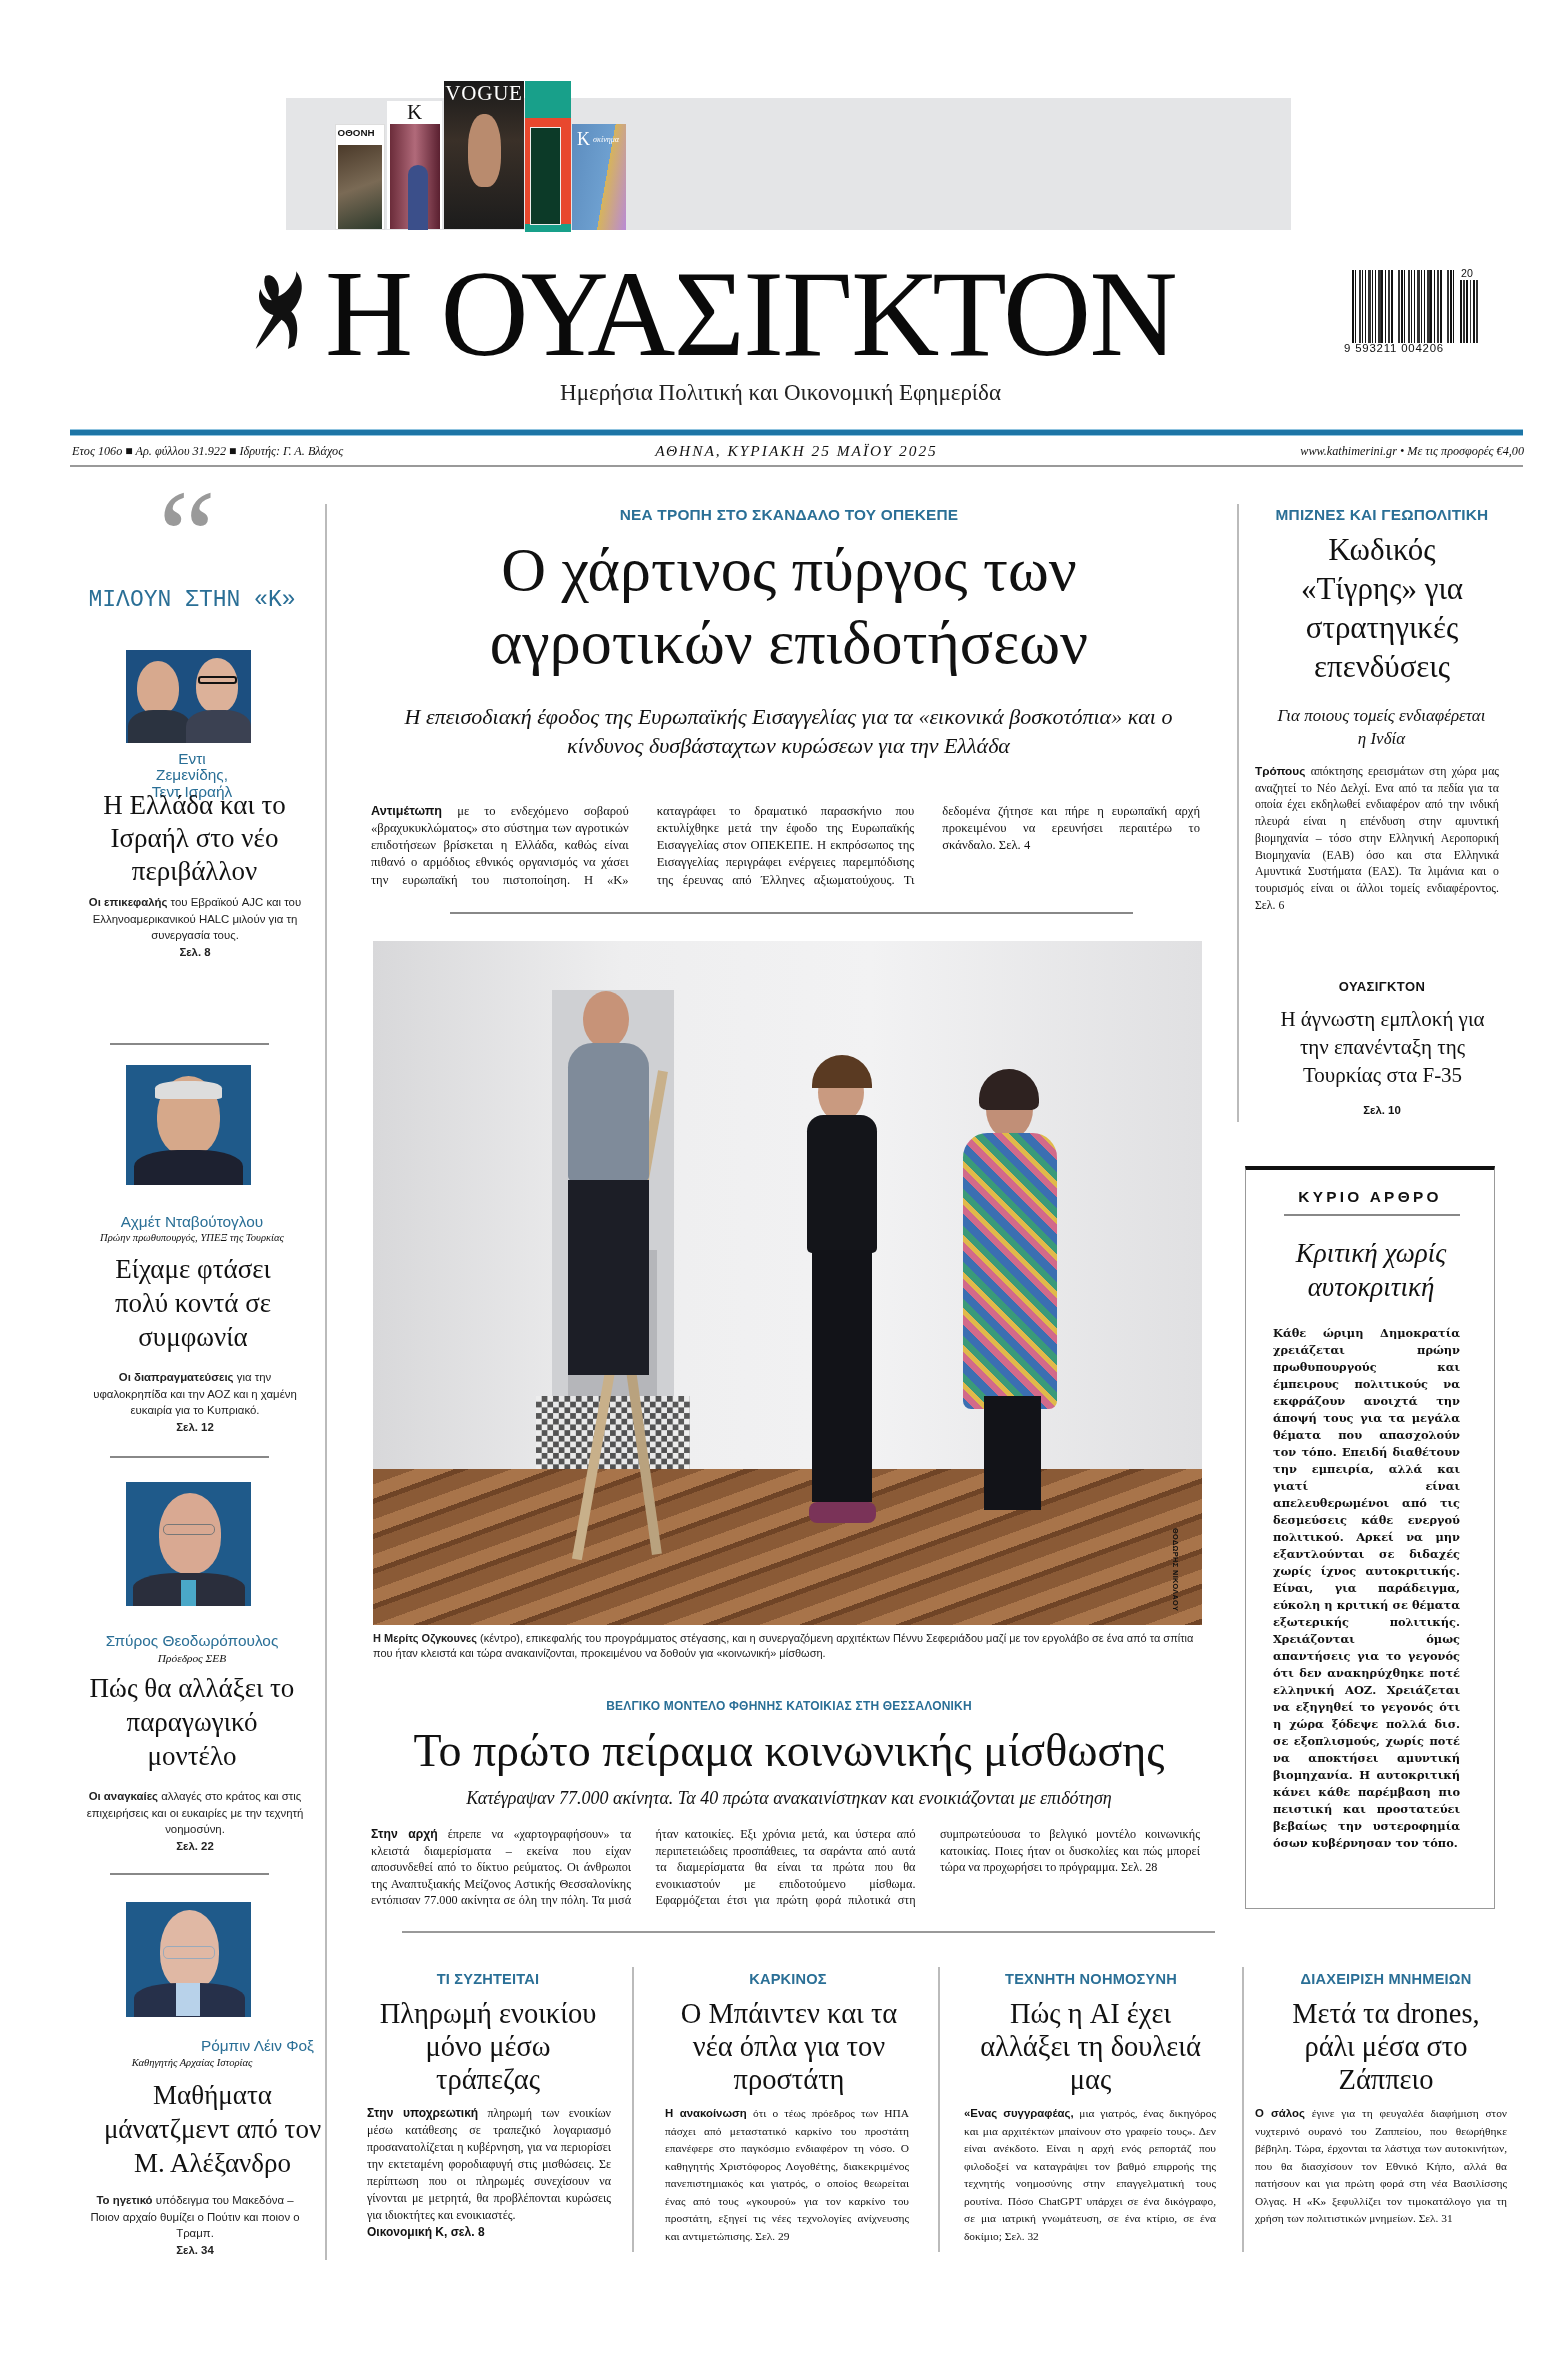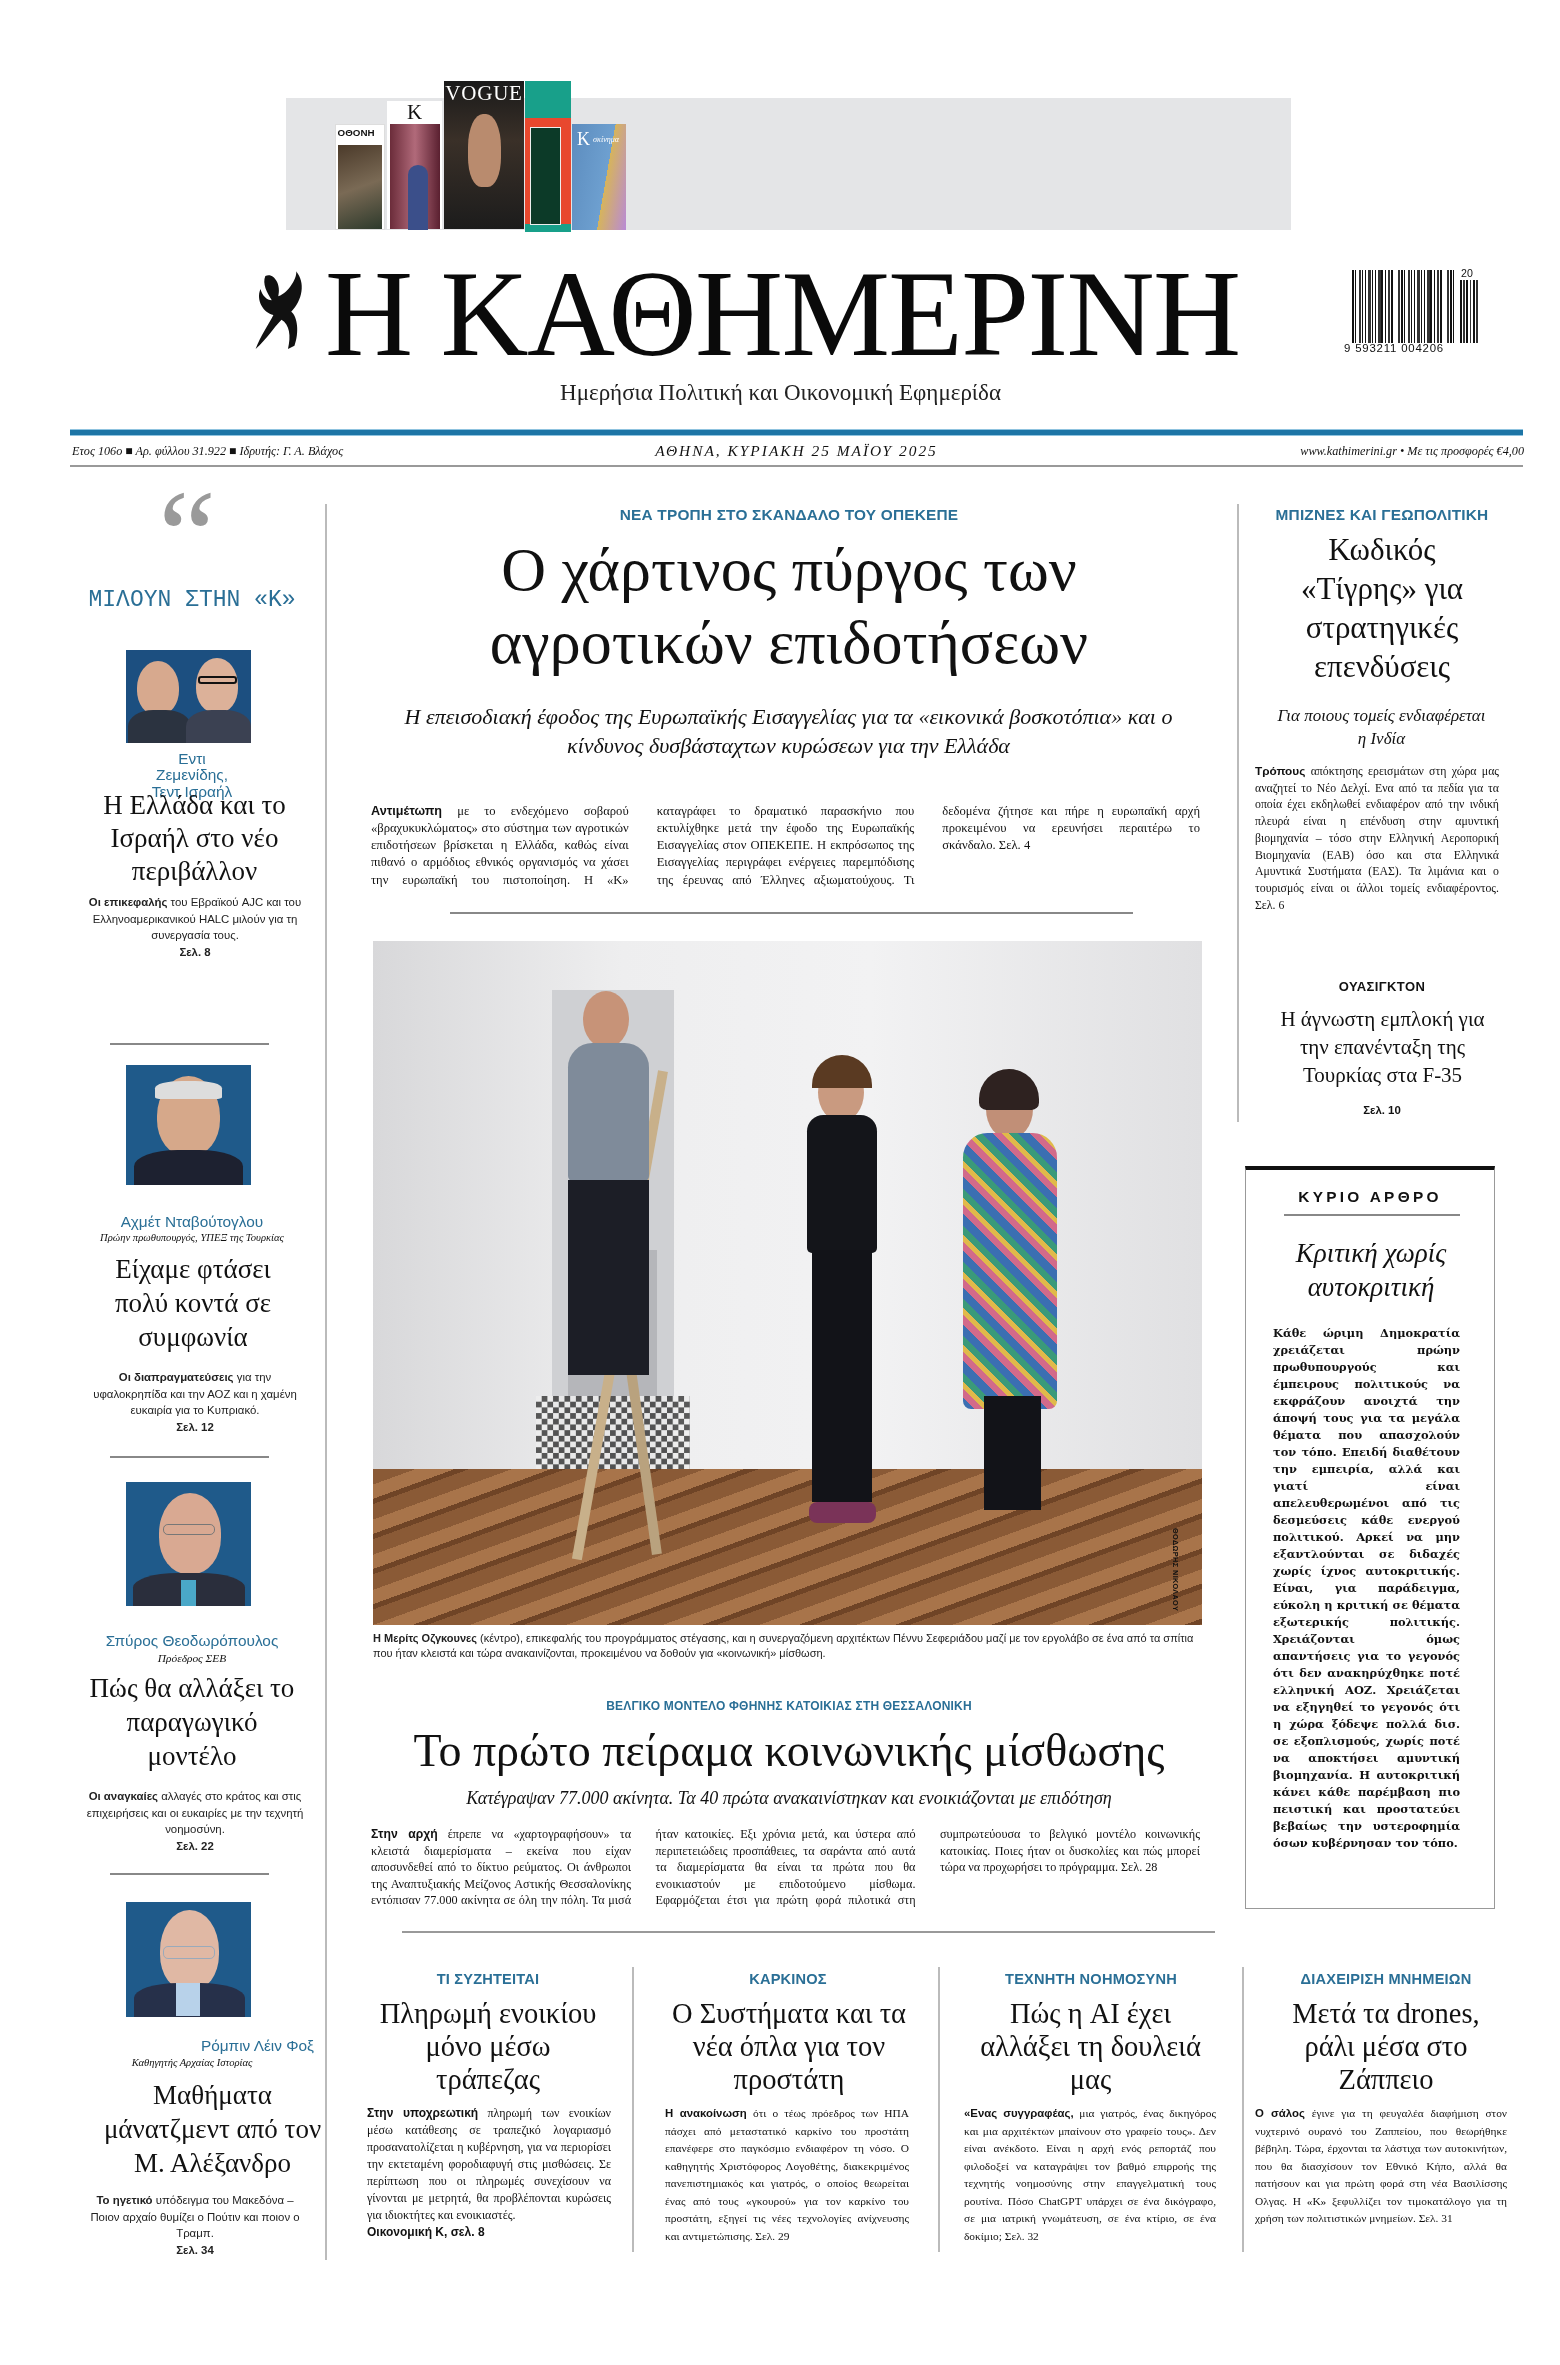"Η ΚΑΘΗΜΕΡΙΝΗ" div.abs { text: ΚΑΘΗΜΕΡΙΝΗ -> ΟΥΑΣΙΓΚΤΟΝ }
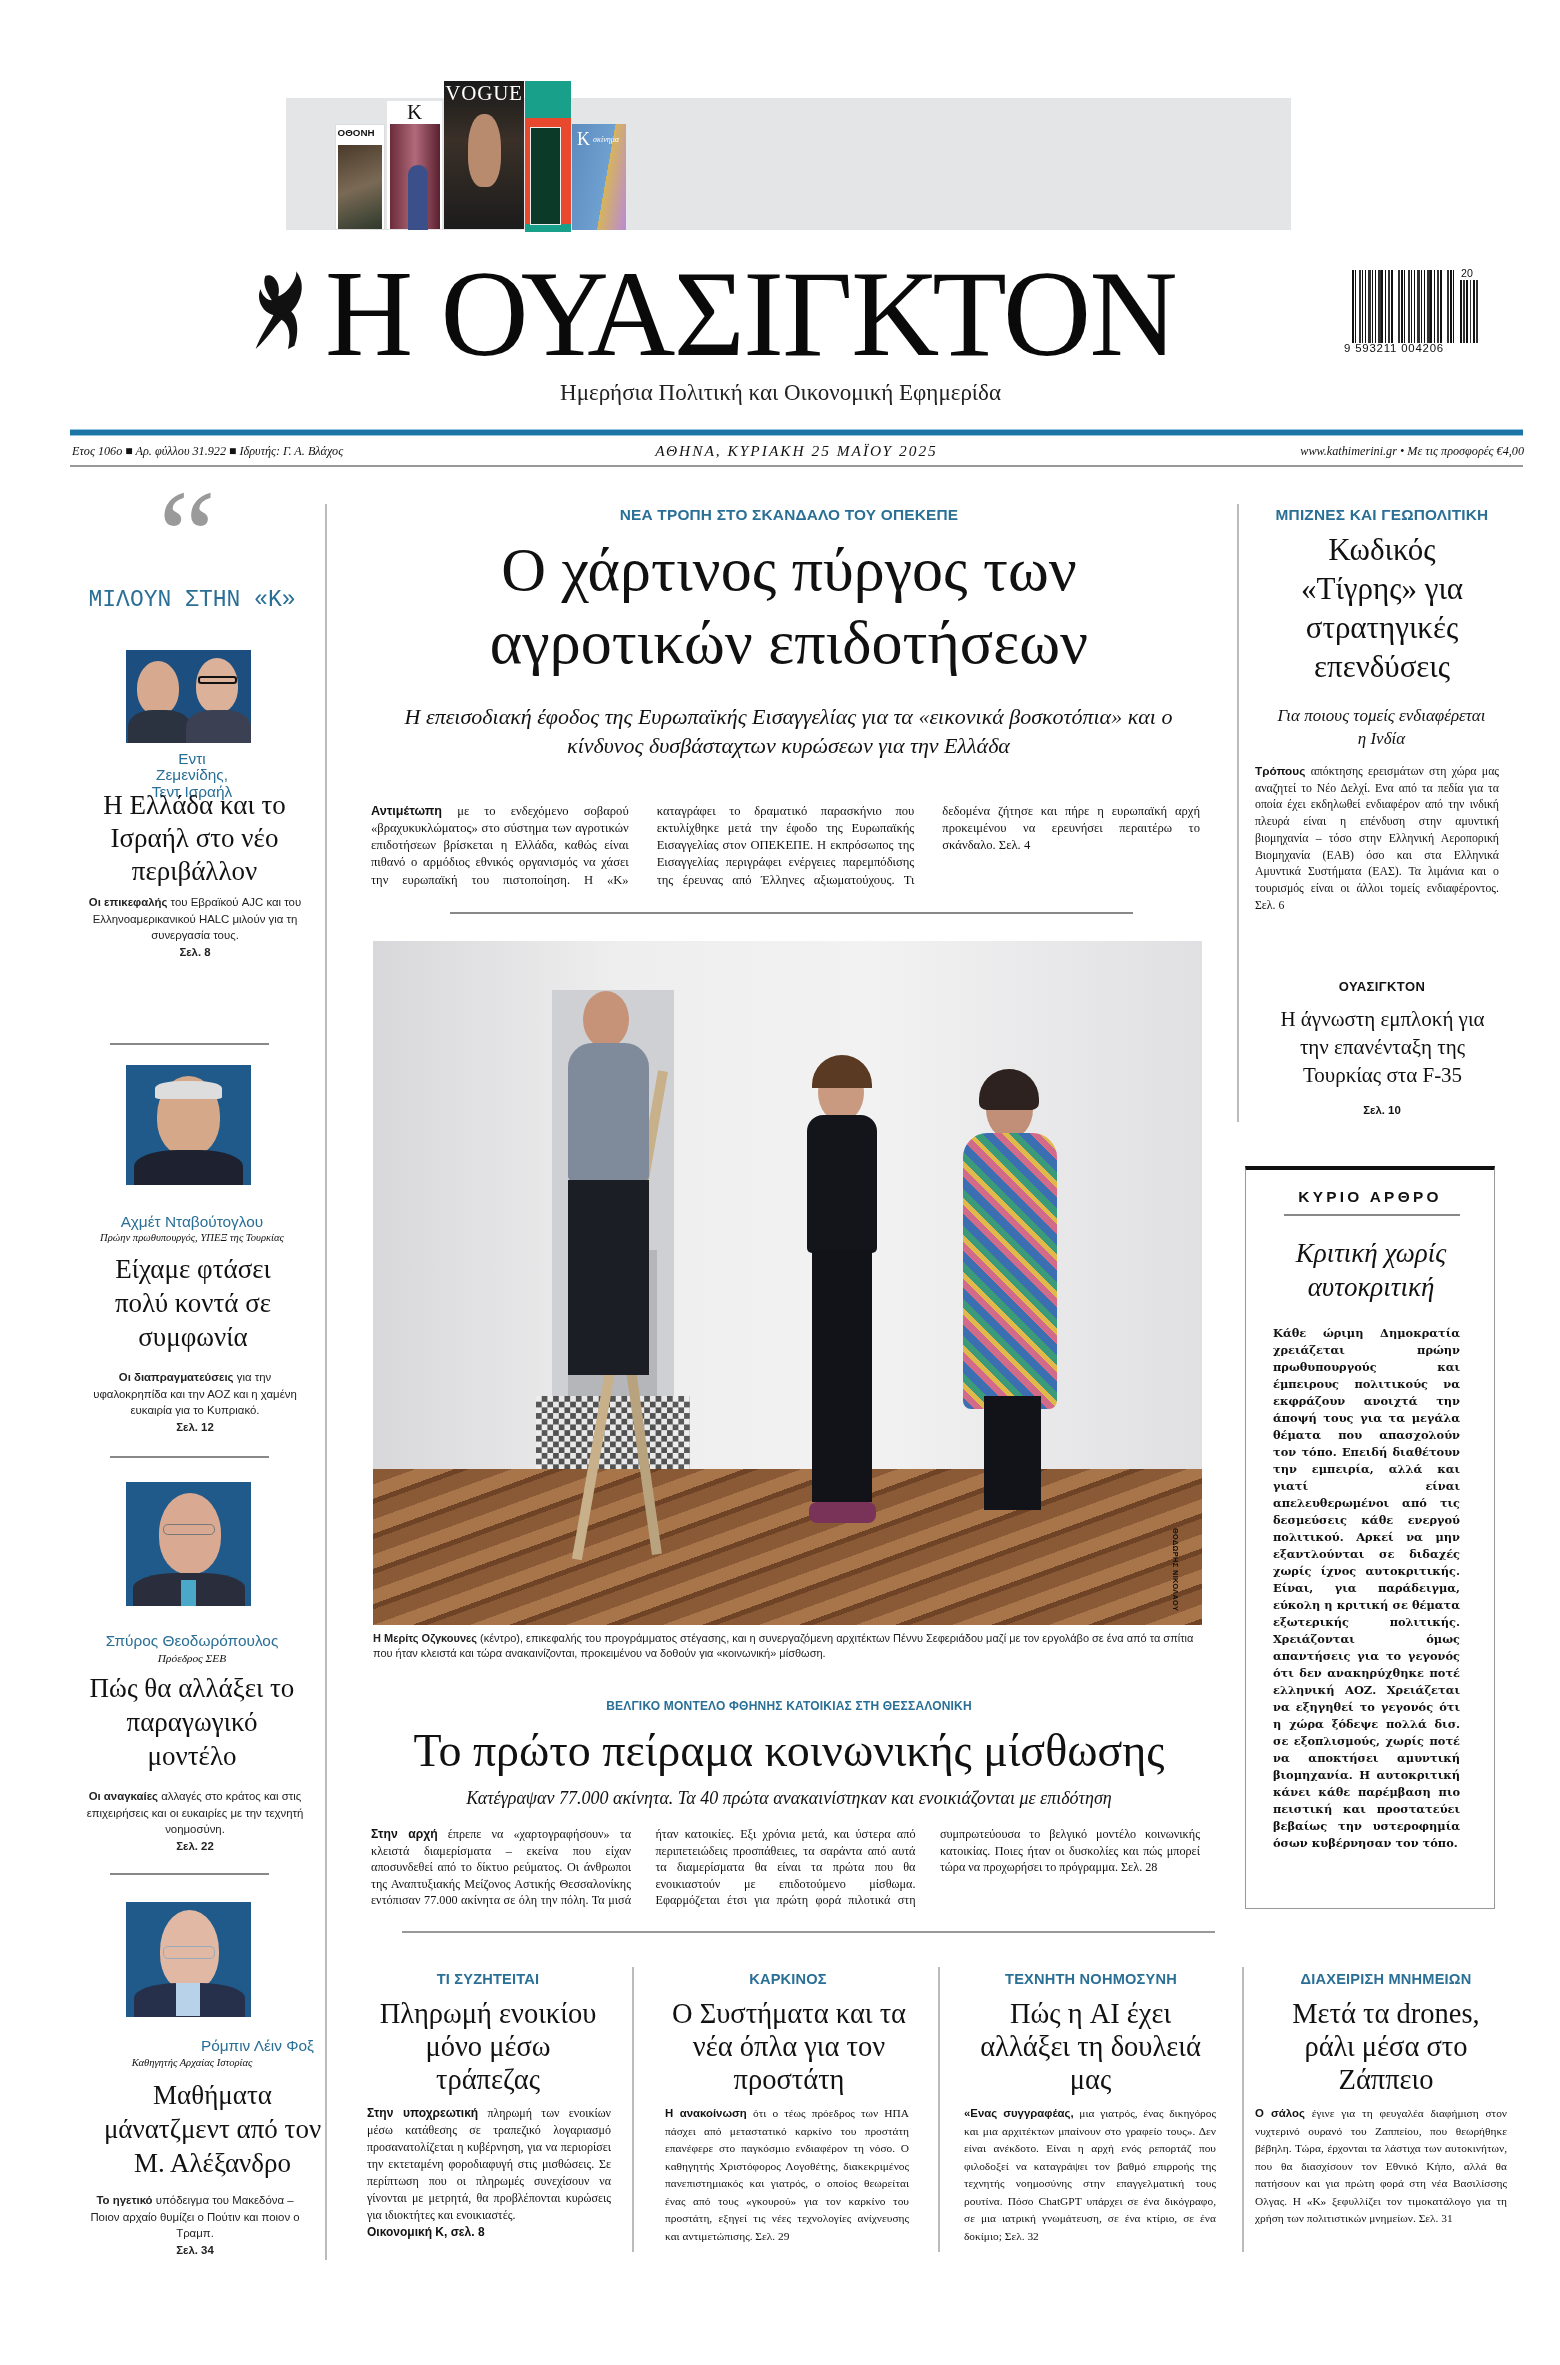"Ο Συστήματα και τα νέα" div.abs { text: Συστήματα -> Μπάιντεν }
